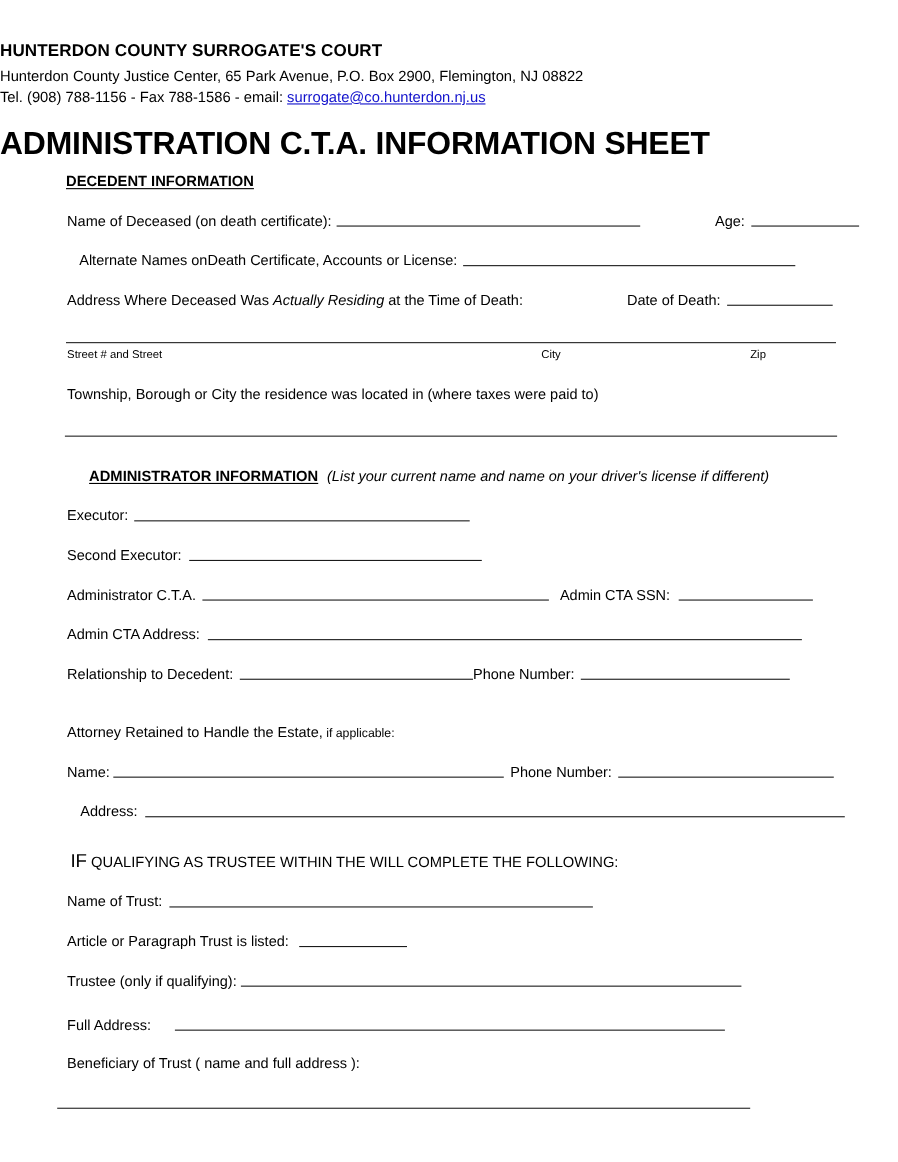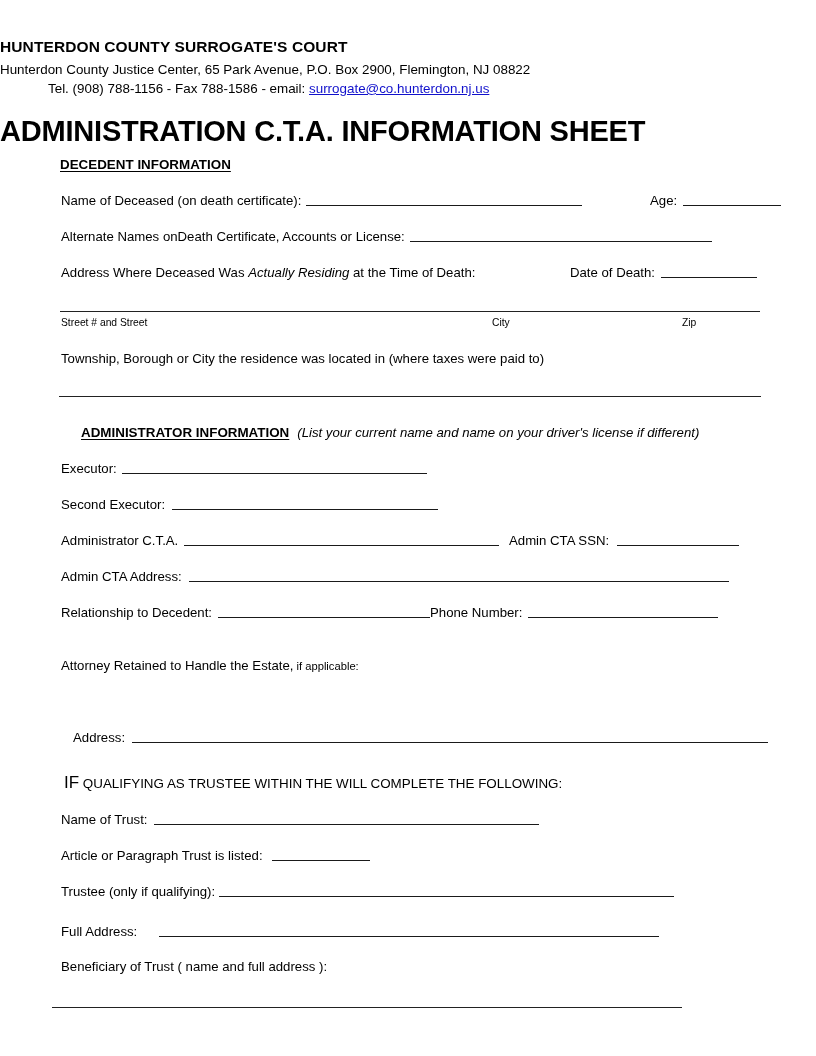"Tel. (908) 788-1156 - Fax" .hdr-tel { padding-left: 48px -> none }
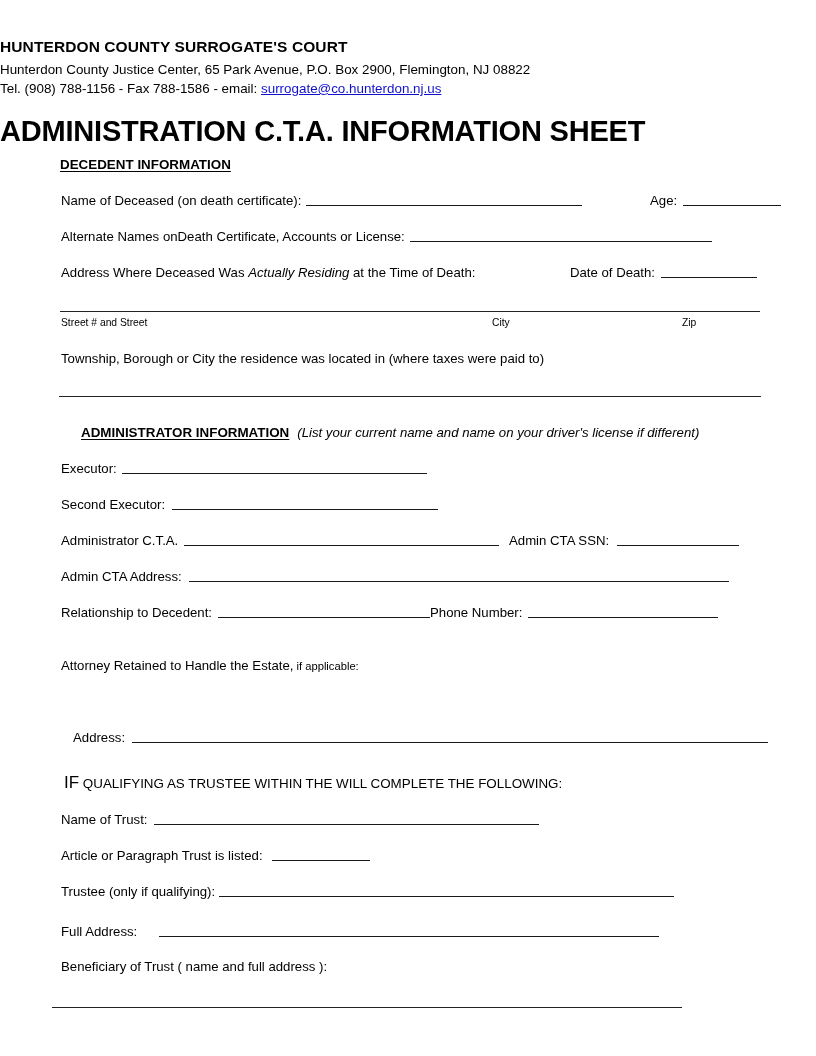"Alternate Names onDeath Certificate," div.row { left: 61px -> 72px }
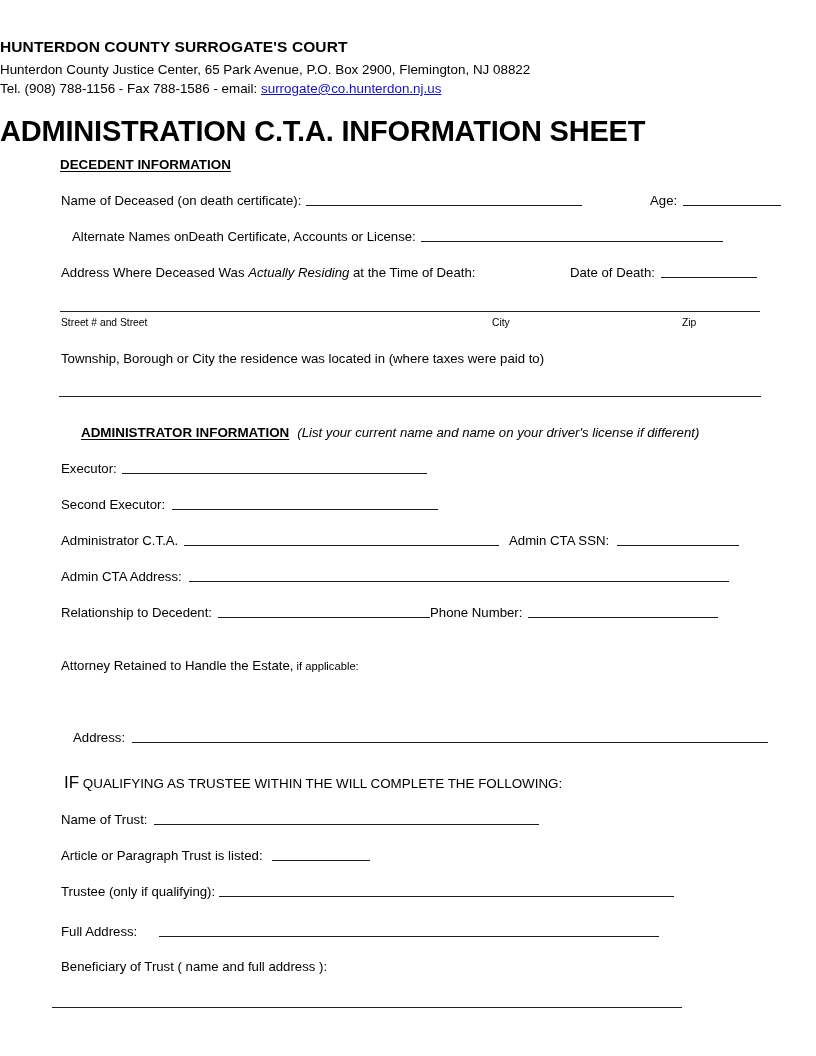"Name: Phone Number:" div.row { html: none -> <div> <span>Name:</span><span></span><span>Phone Number:</span><span></span> </div> }
